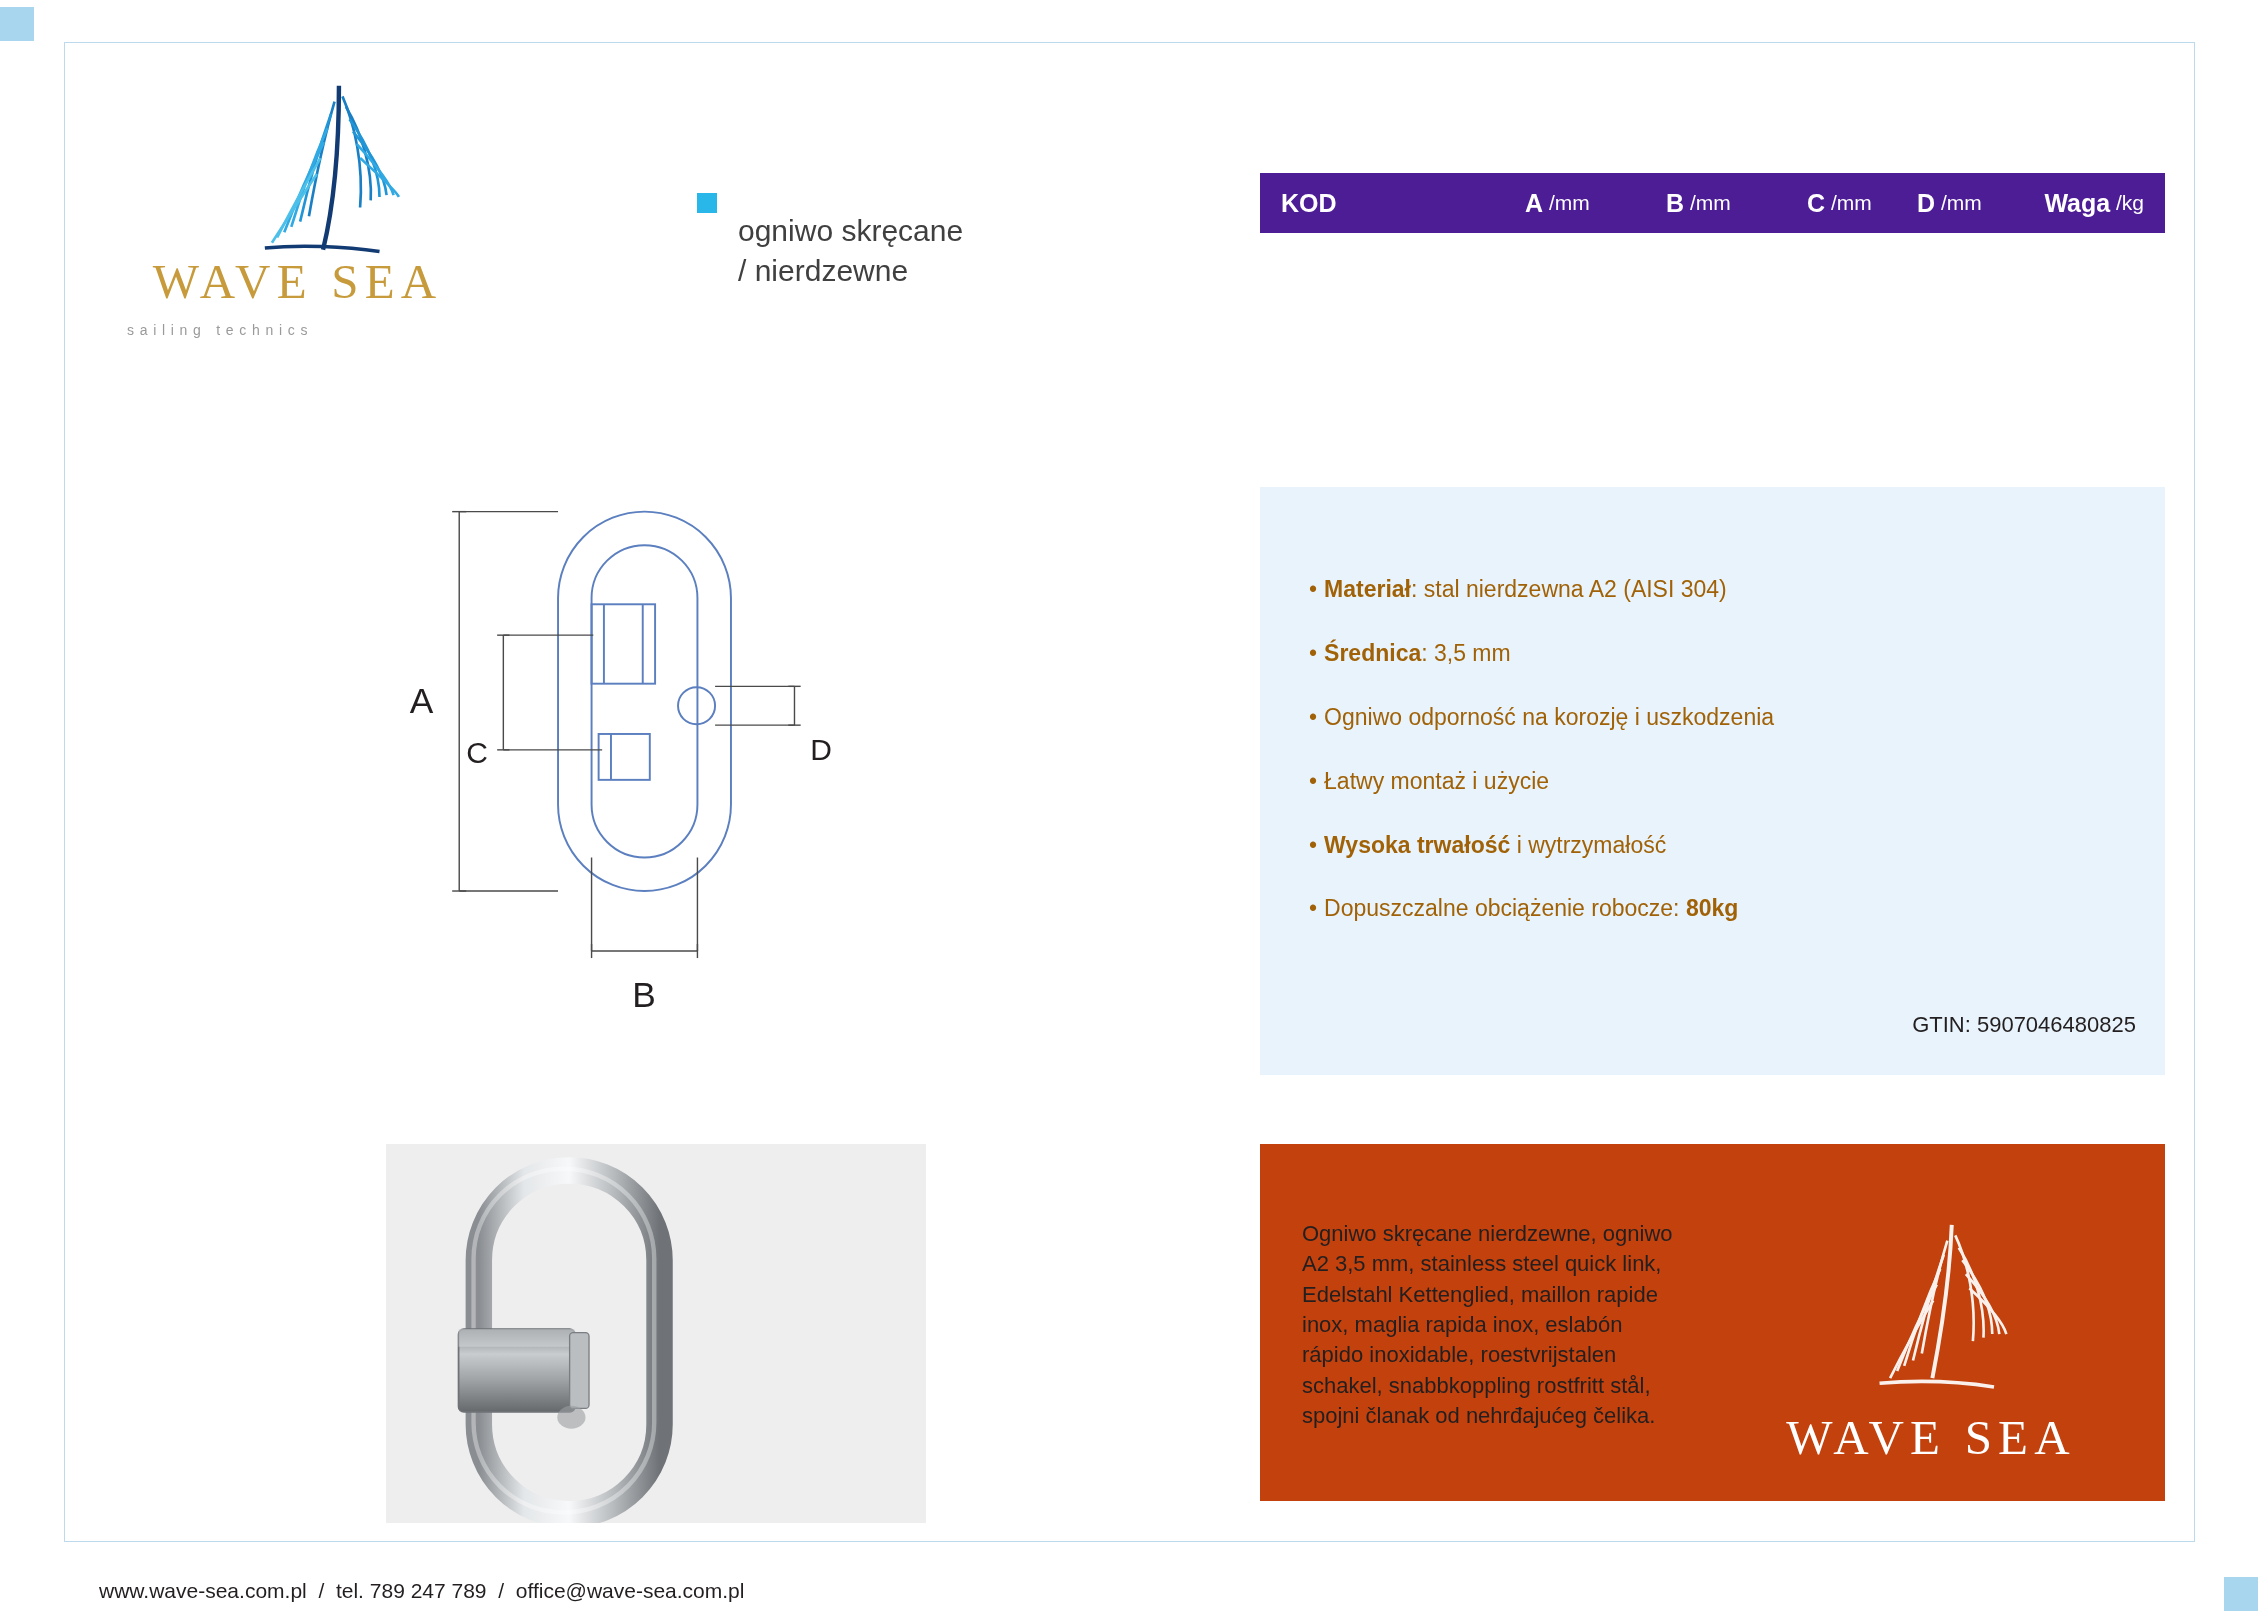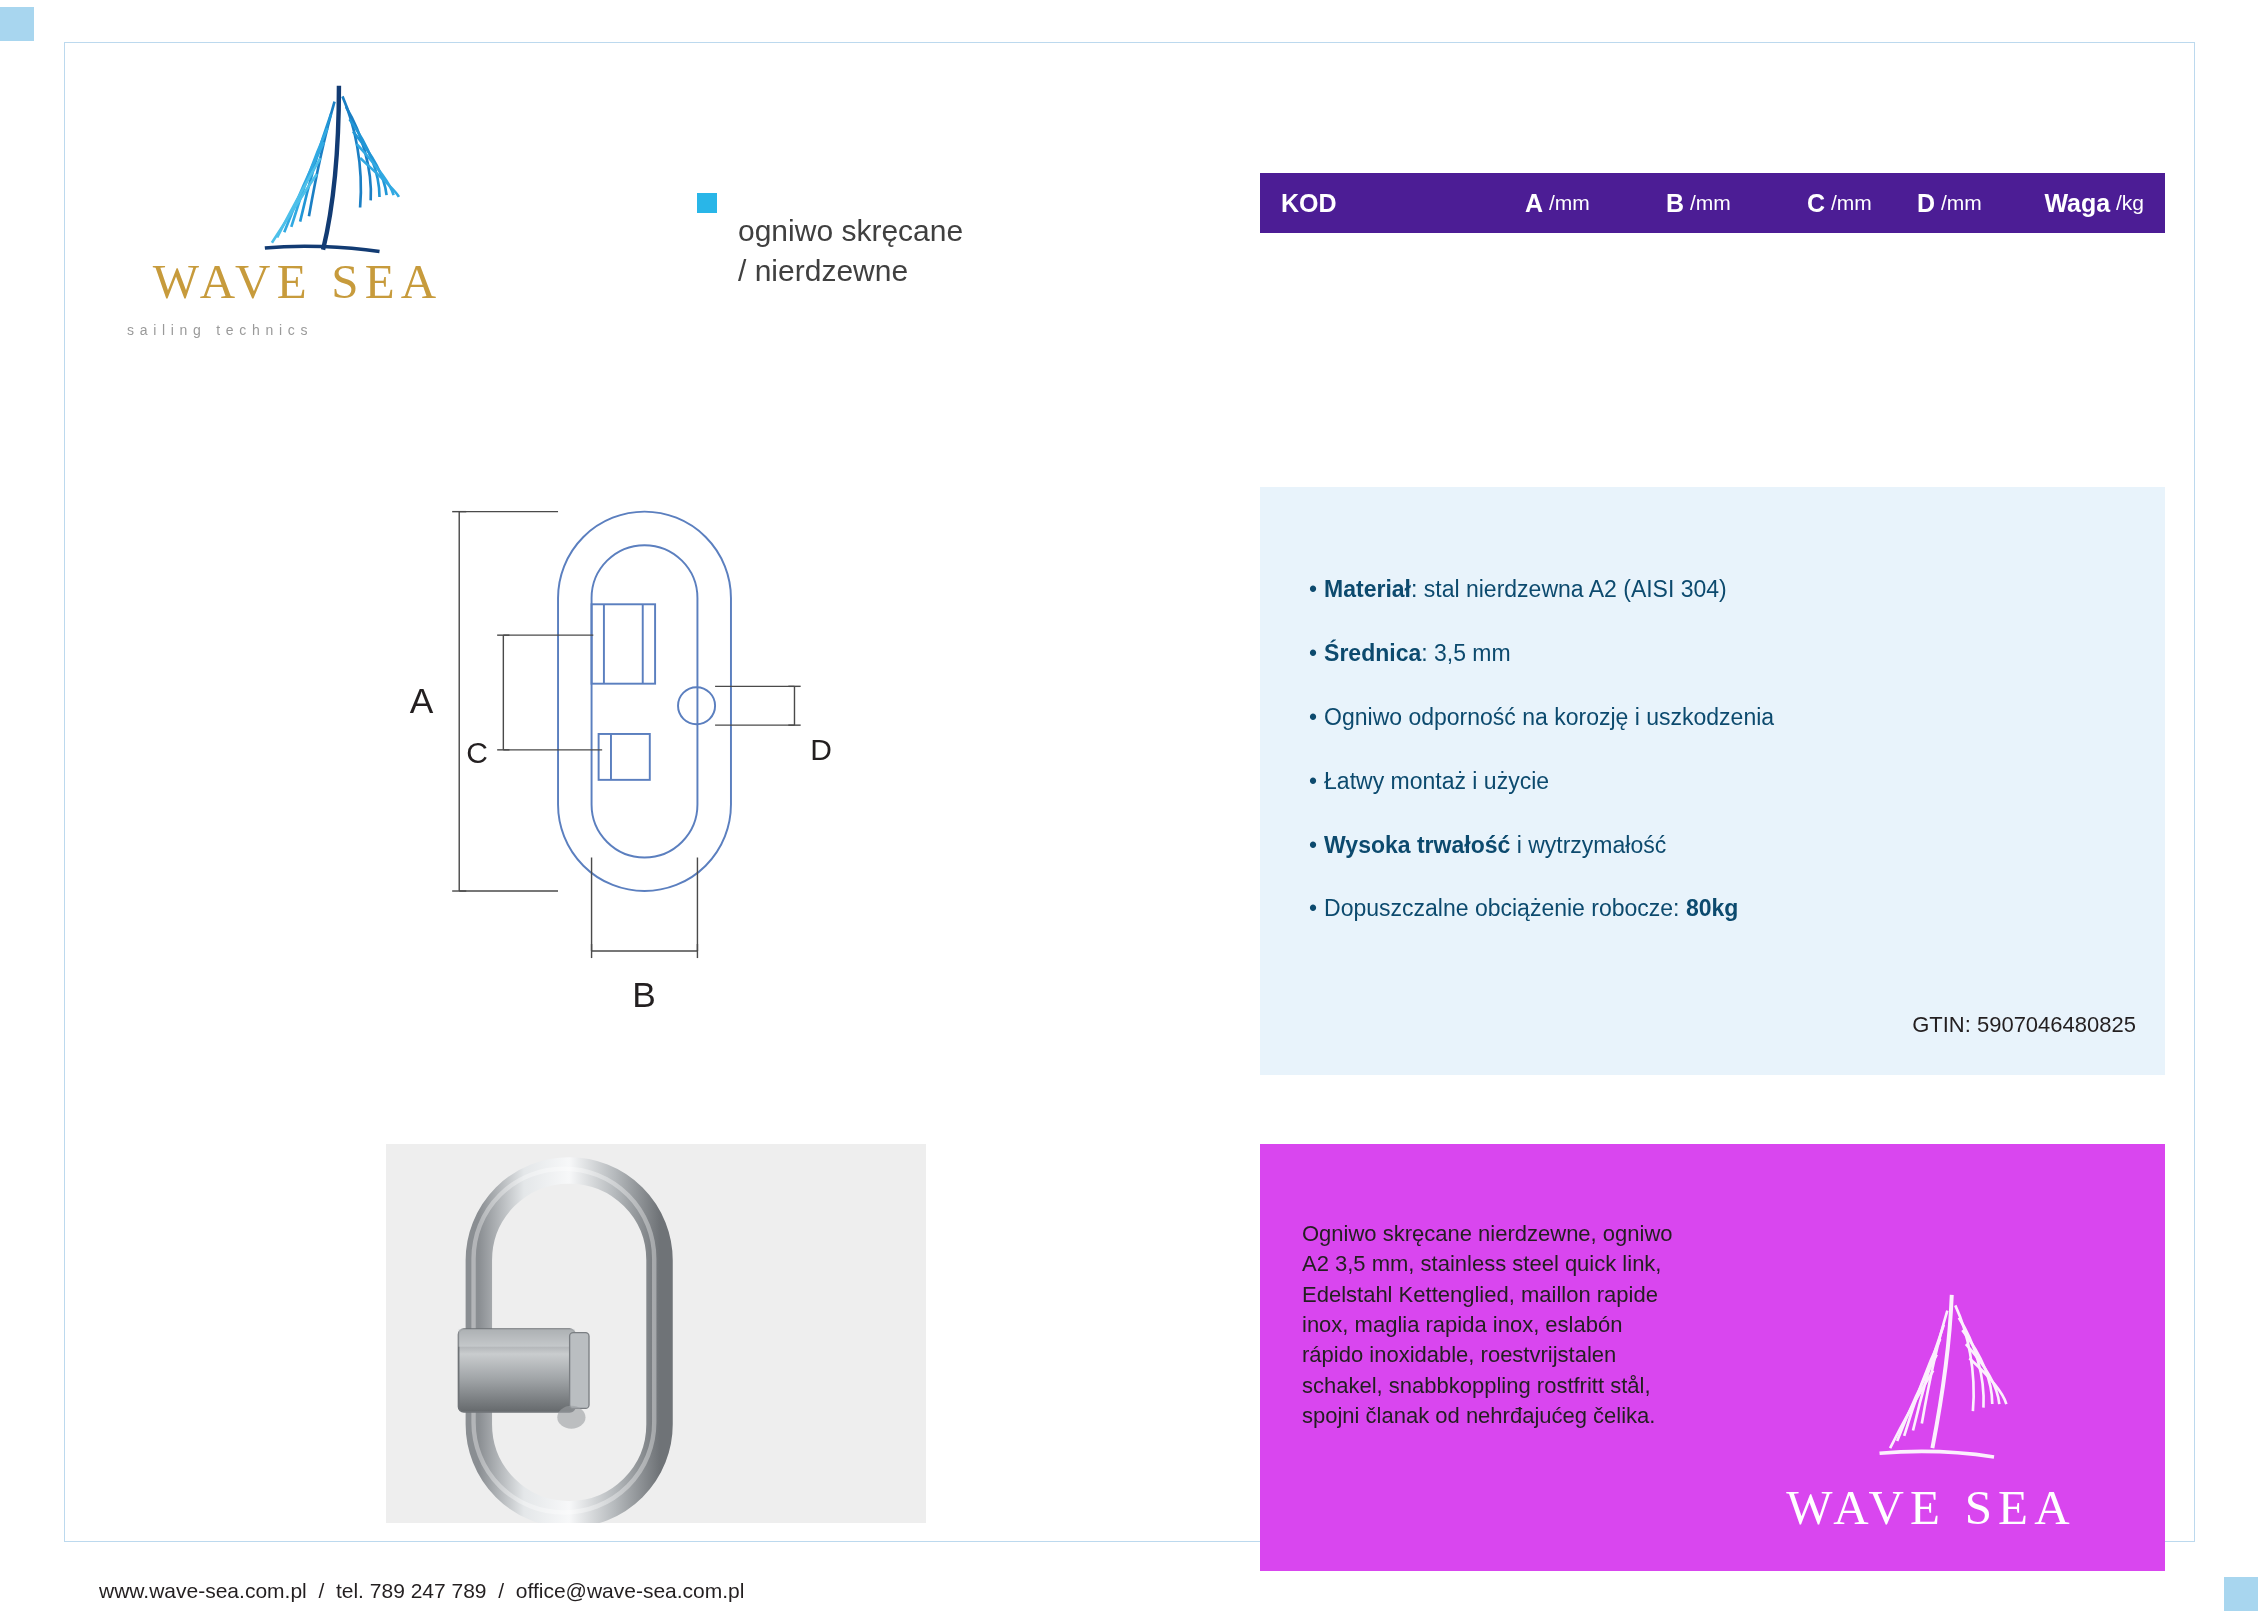"• Materiał: stal nierdzewna A2" .features li { color: #0c4a6e -> #a16207 }
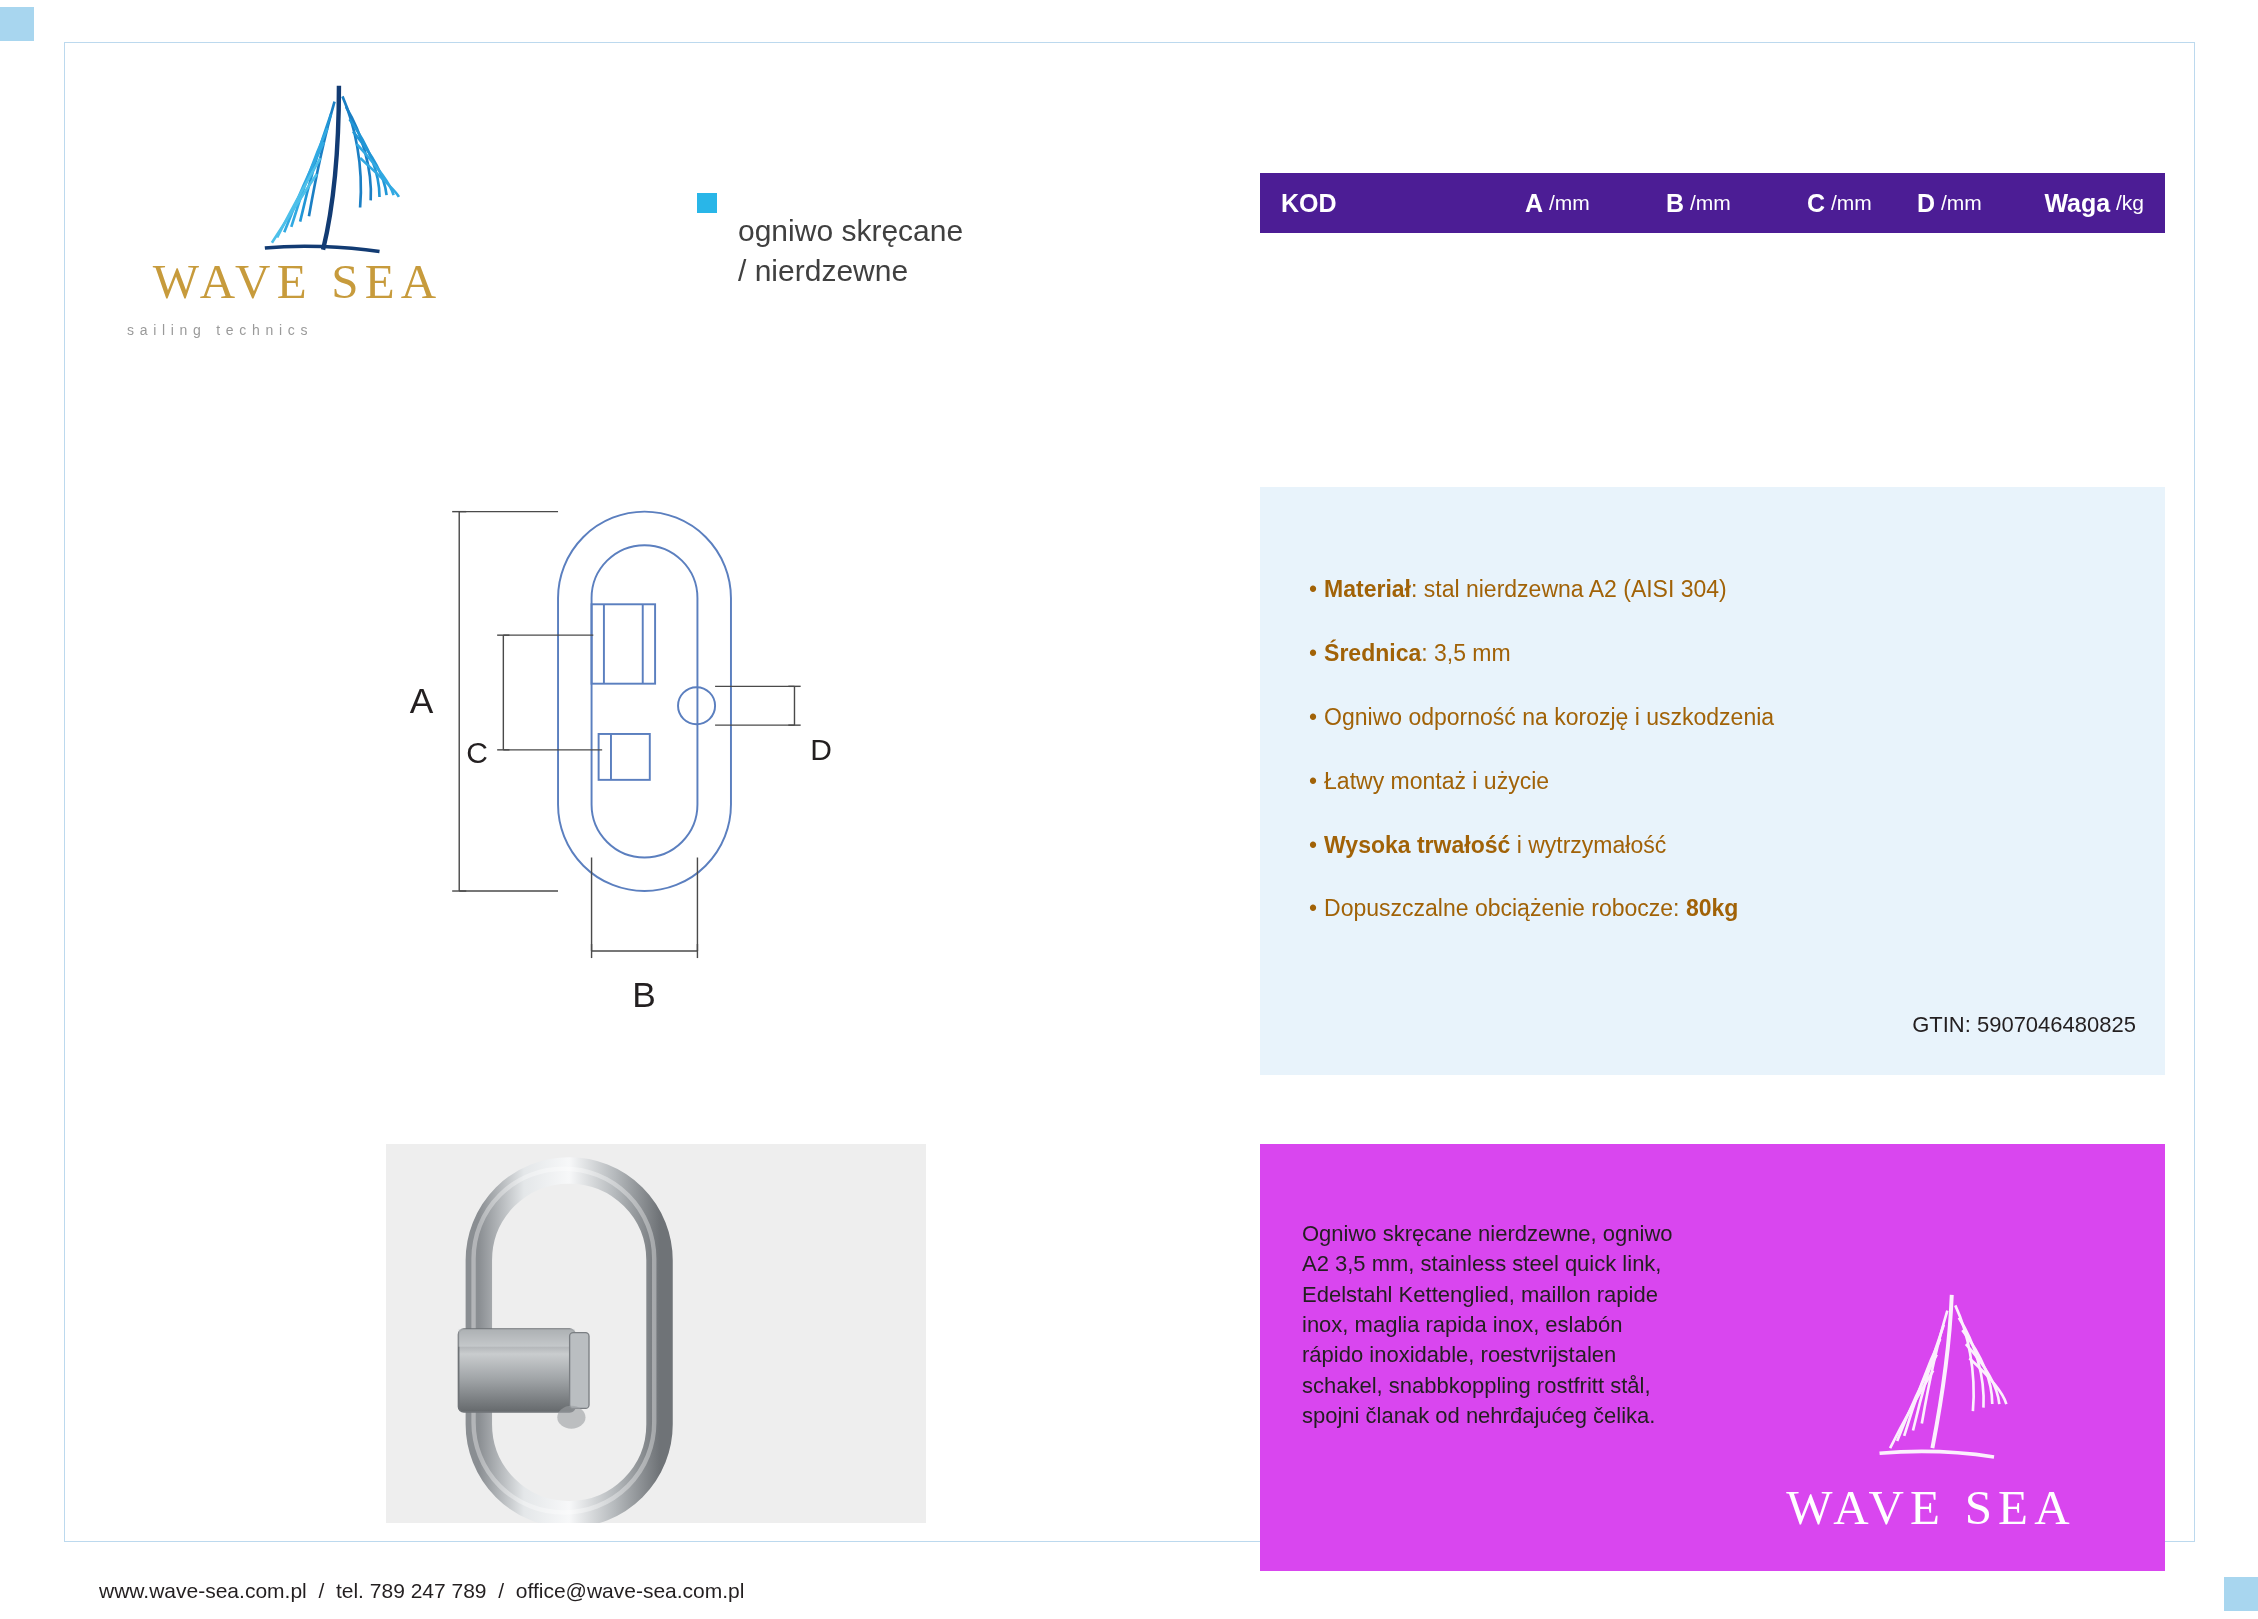"Ogniwo skręcane nierdzewne, ogniwo" .descr { background: #d946ef -> #c2410c; height: 427px -> 357px }
